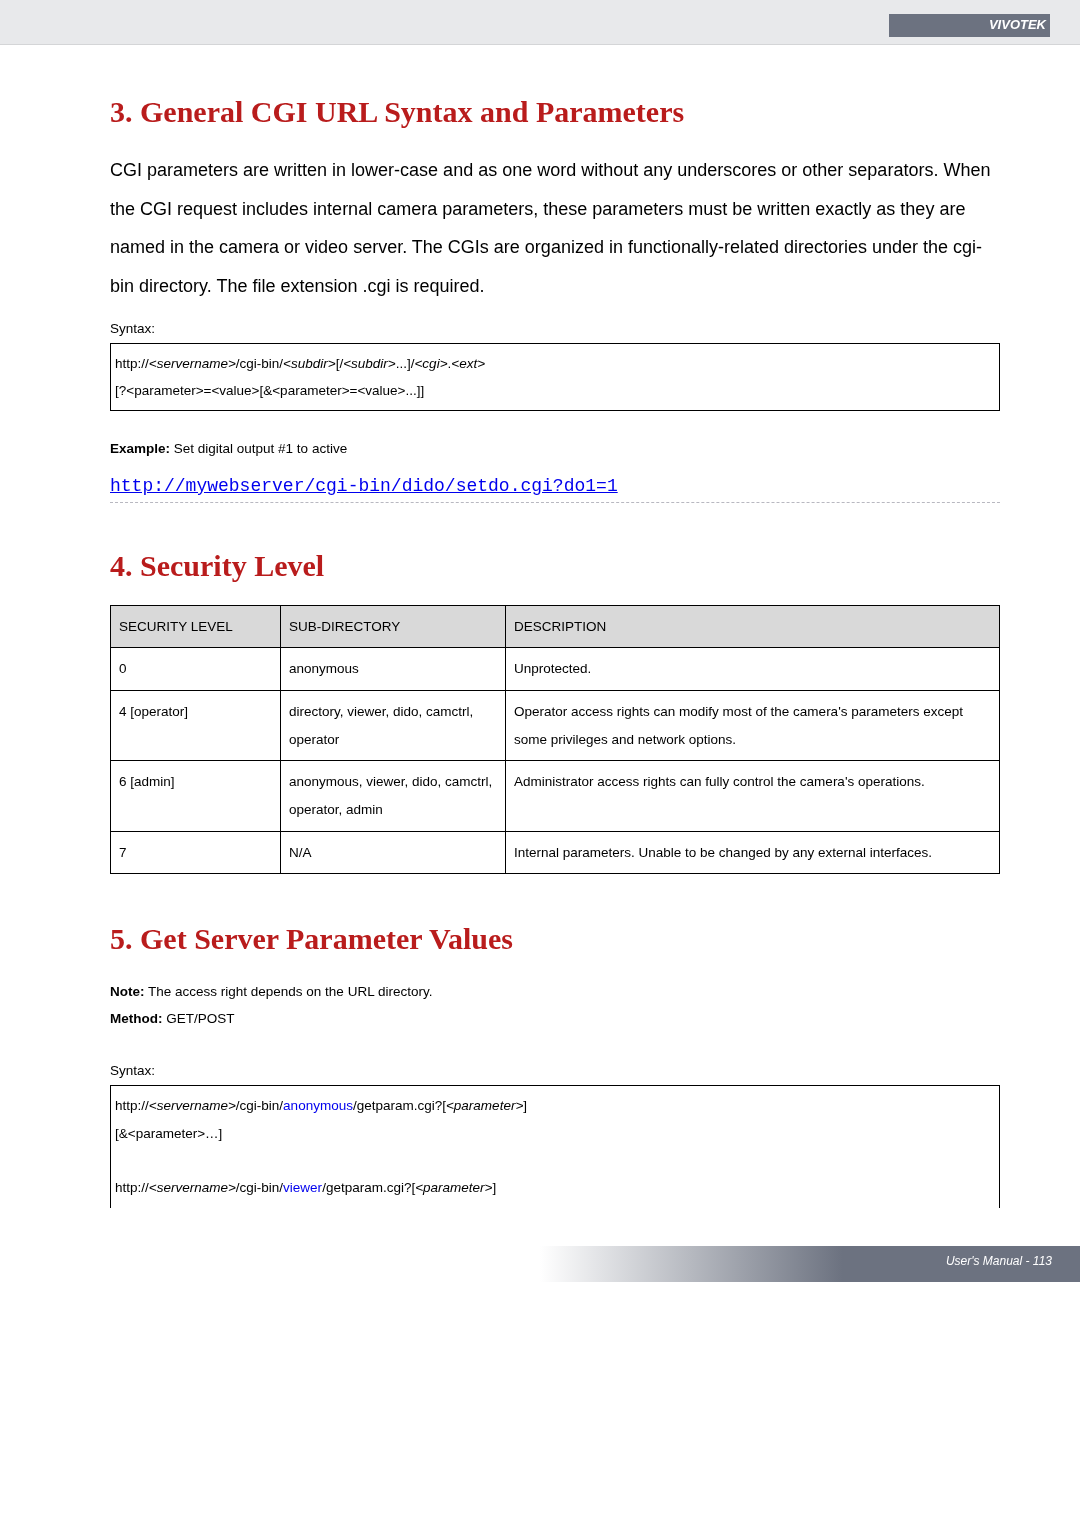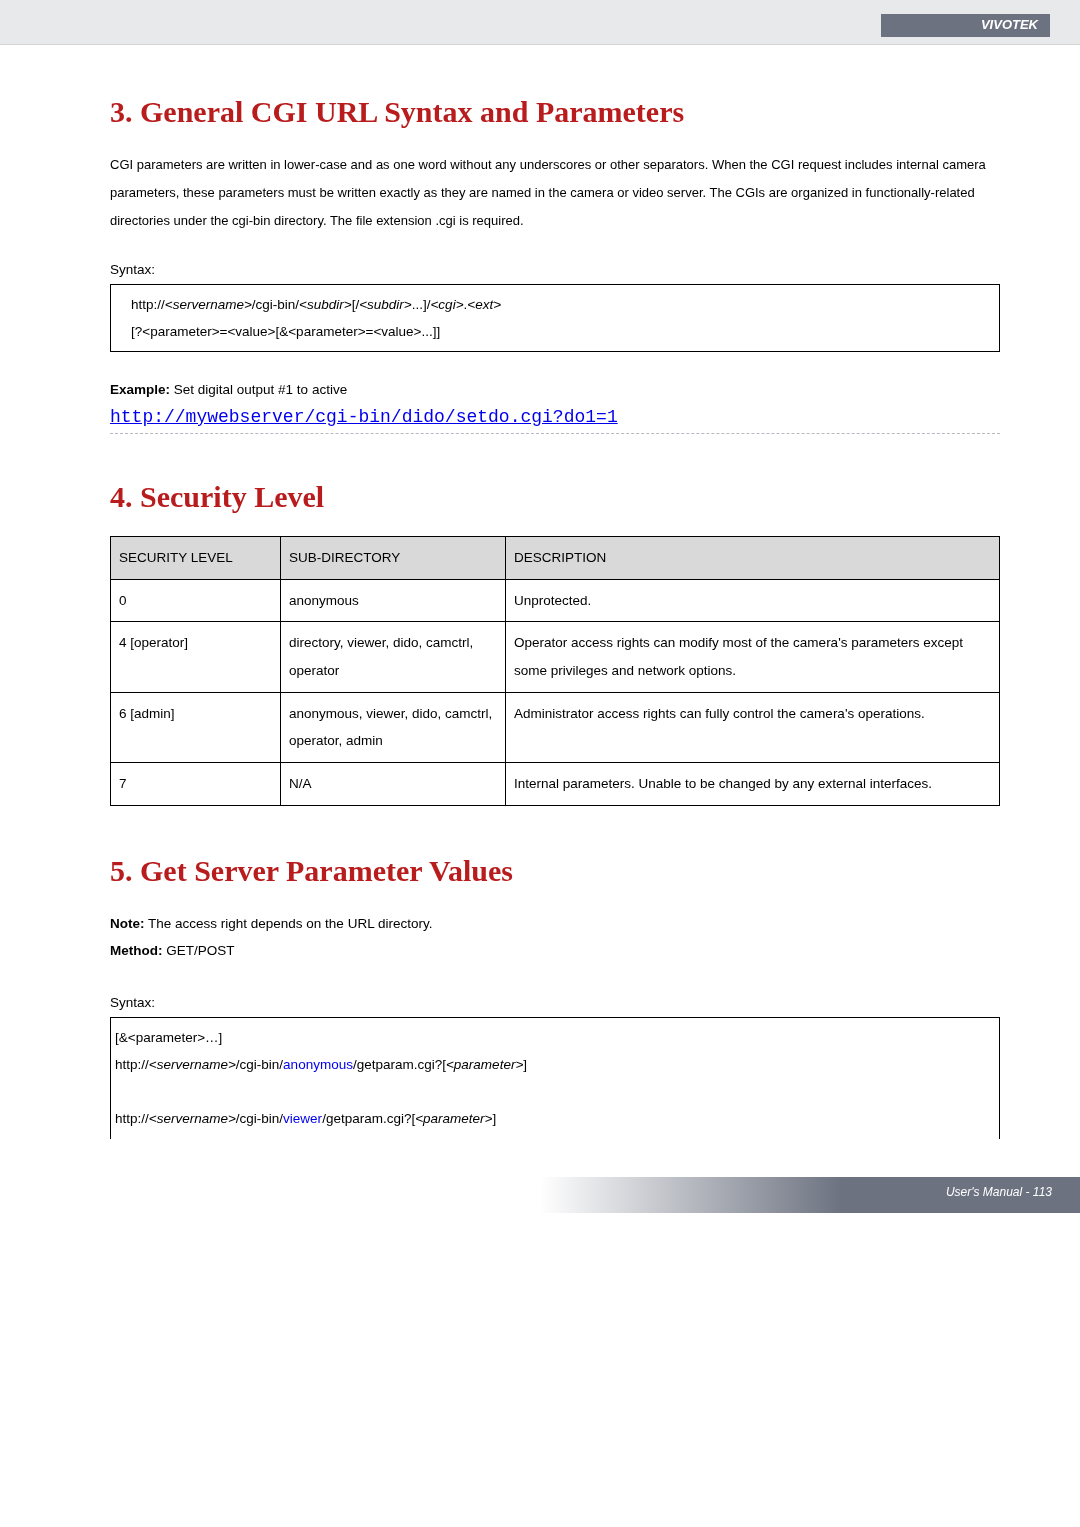"VIVOTEK" .brand { padding: 3px 12px 5px 100px -> 3px 4px 5px 100px }
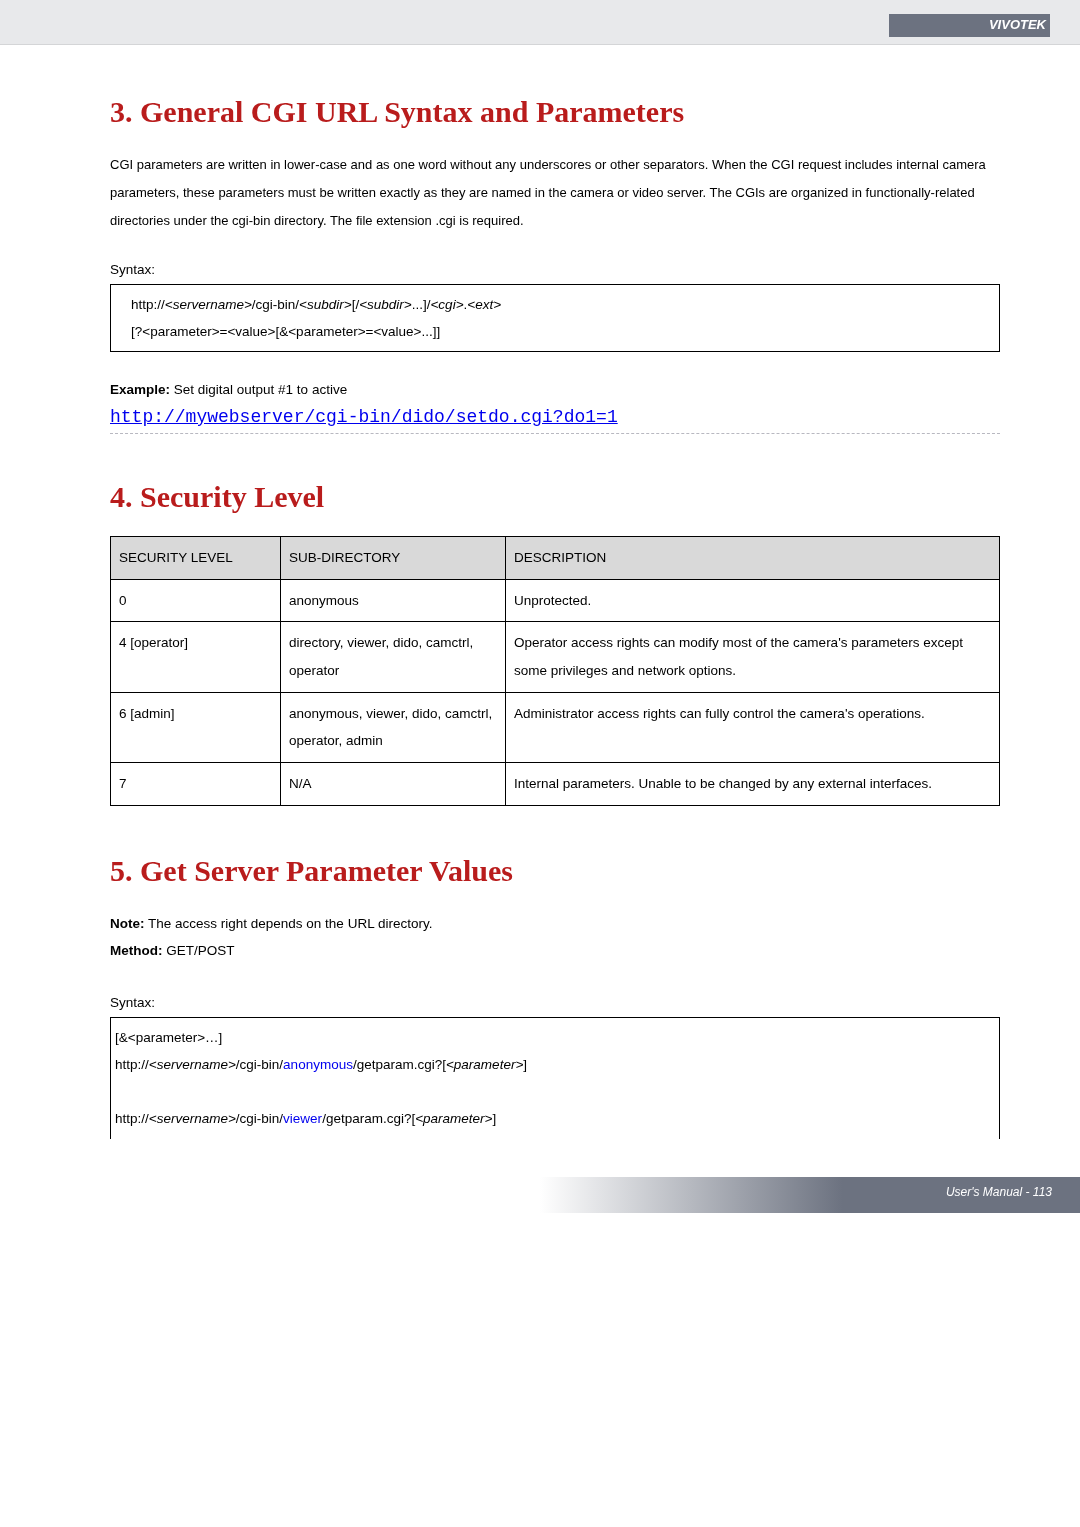"CGI parameters are written in" p.body { font-size: 13px -> 18px; margin-bottom: 20px -> 8px }
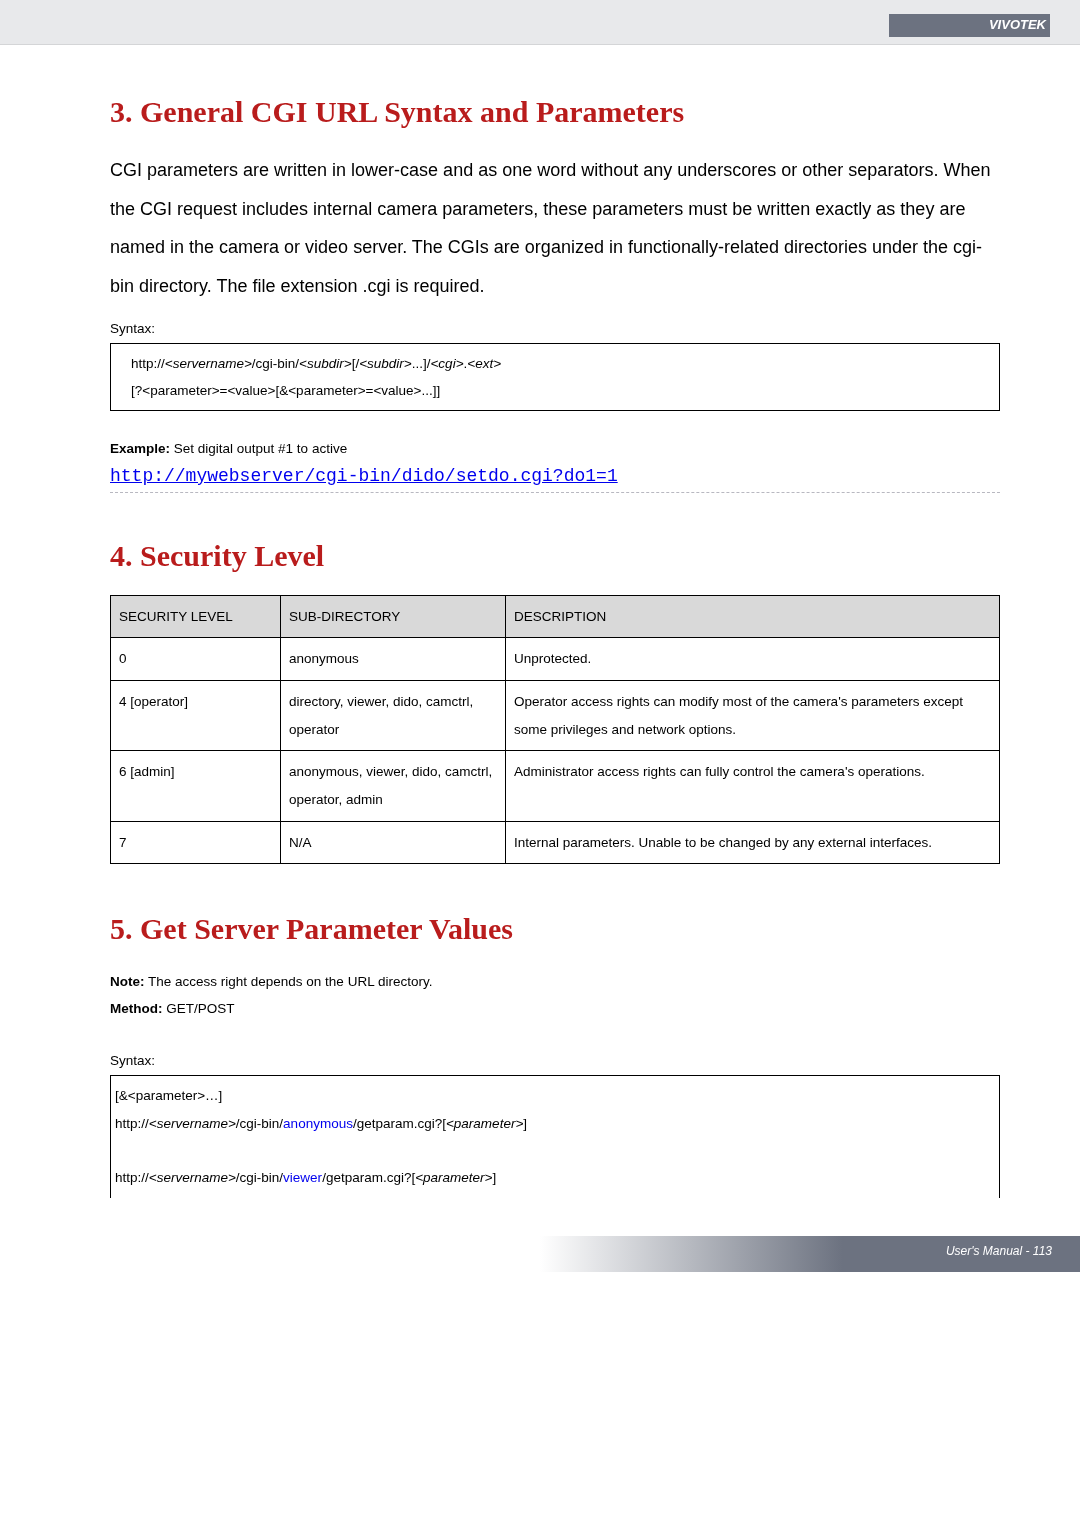"http://<servername>/cgi-bin/<subdir>[/<s" .codebox { padding: 6px 20px -> 6px 4px }
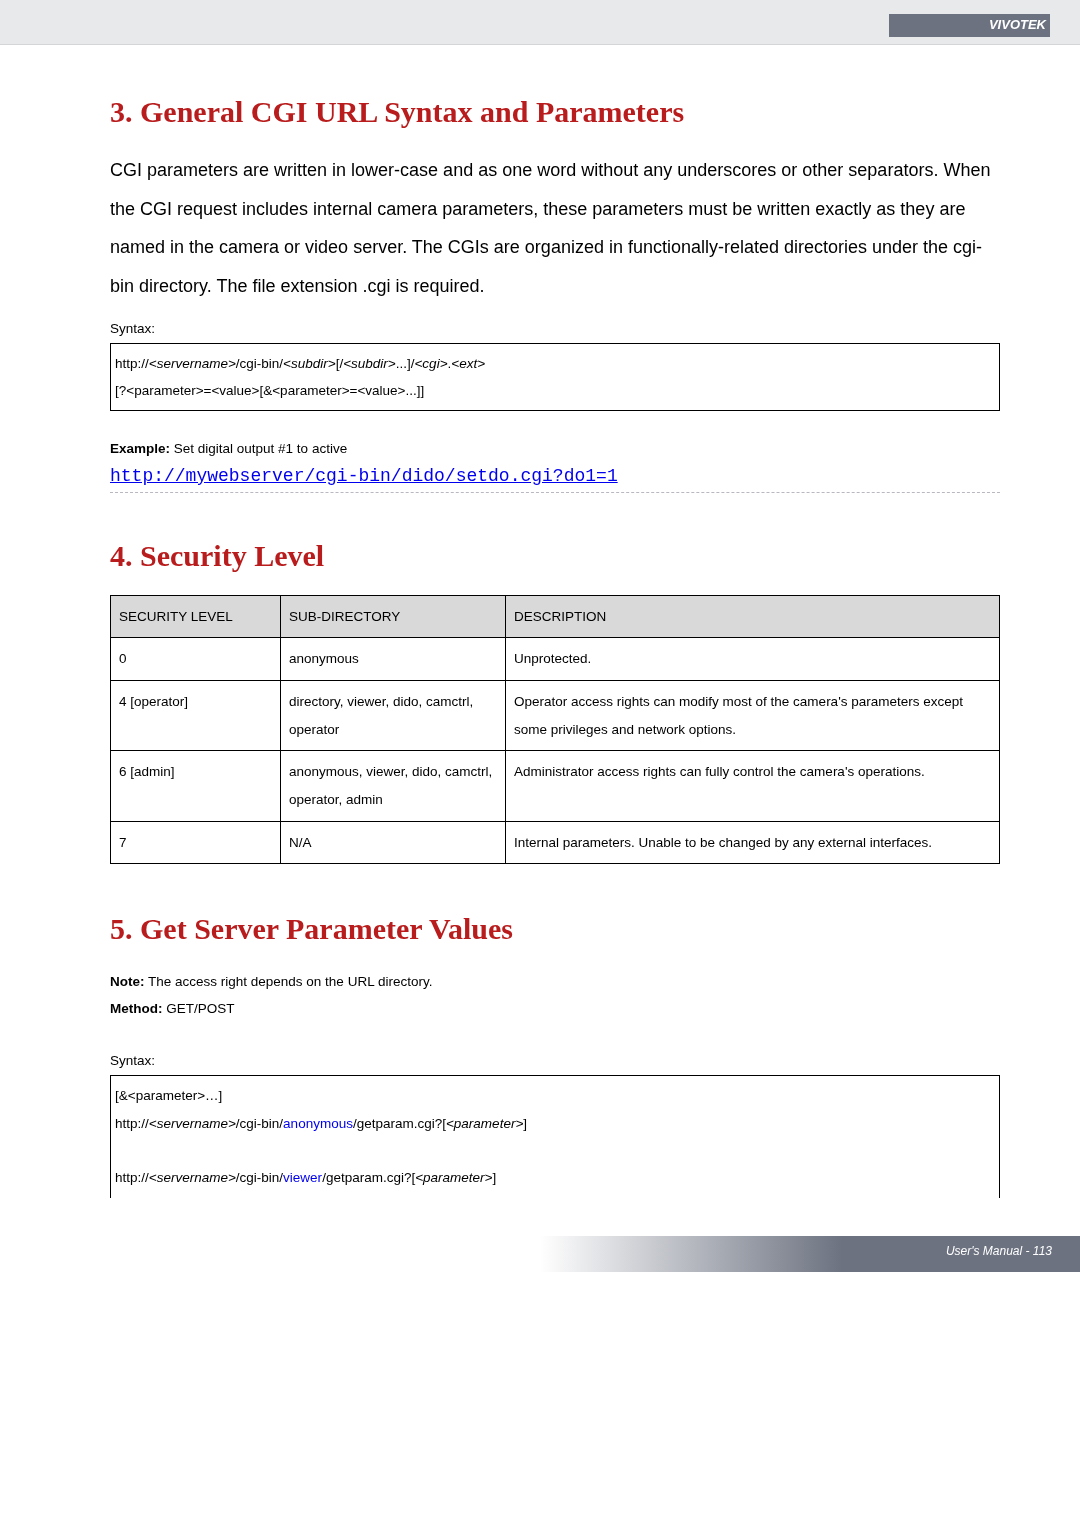"Example: Set digital output #1" .example-line { margin-bottom: 4px -> 14px }
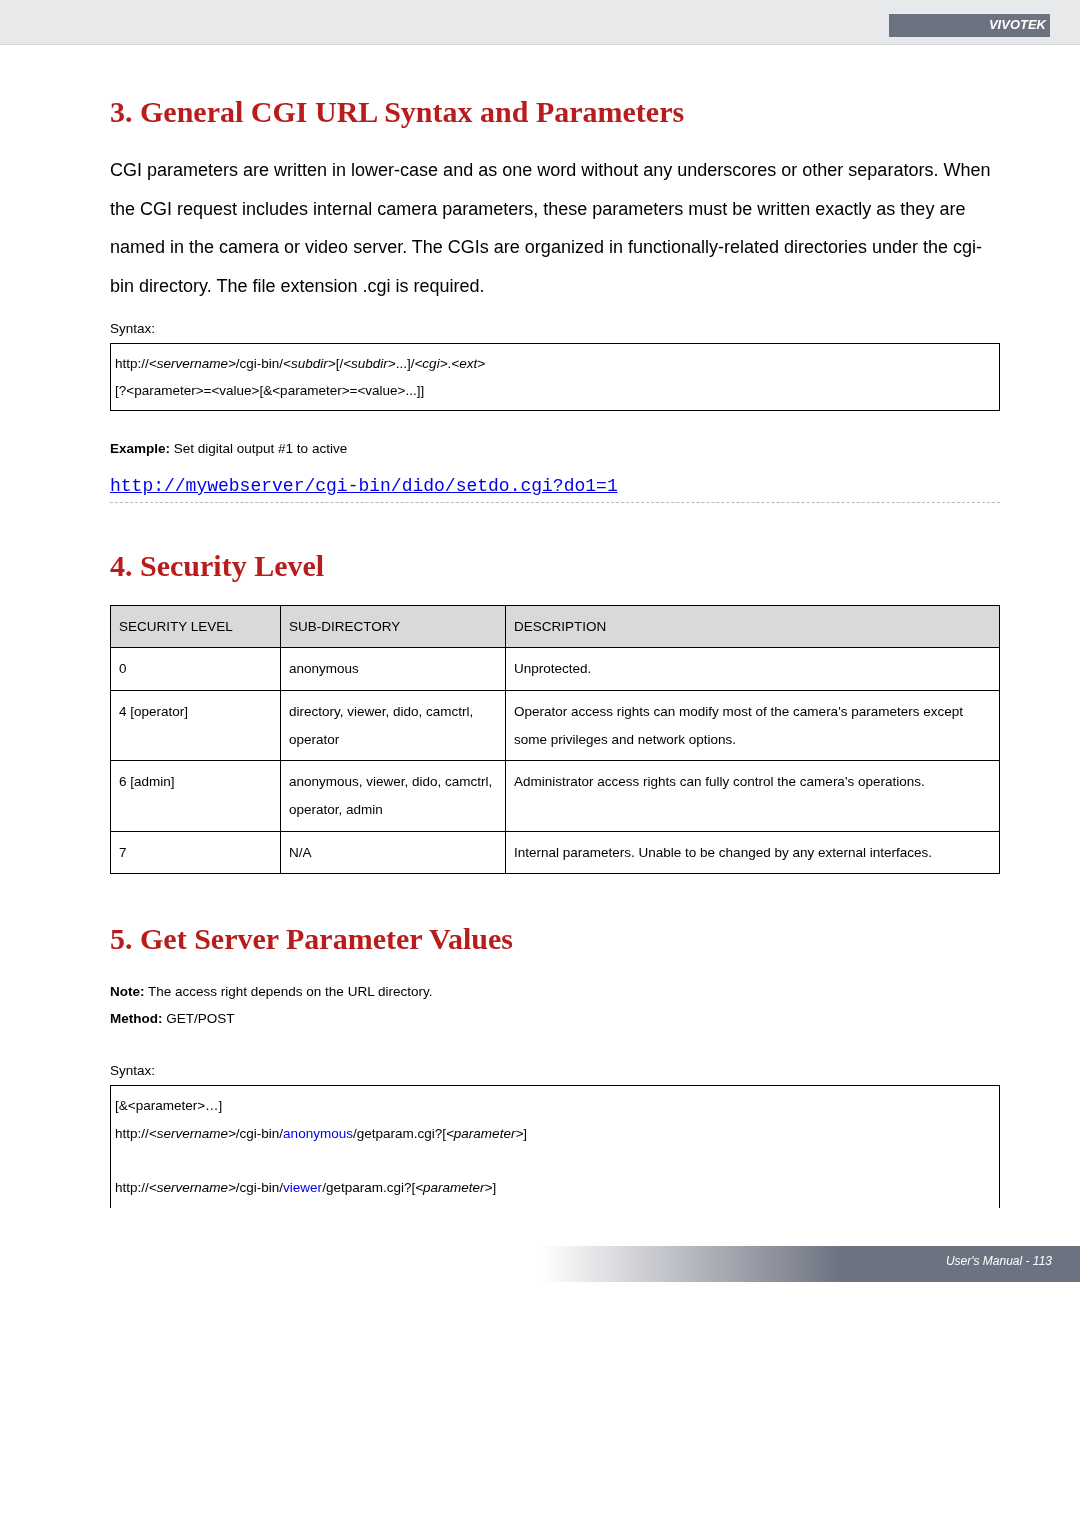"[&<parameter>…]" div { order: before "http://<servername>/cgi-bin/anonymous/ge" -> after "http://<servername>/cgi-bin/anonymous/ge" }
